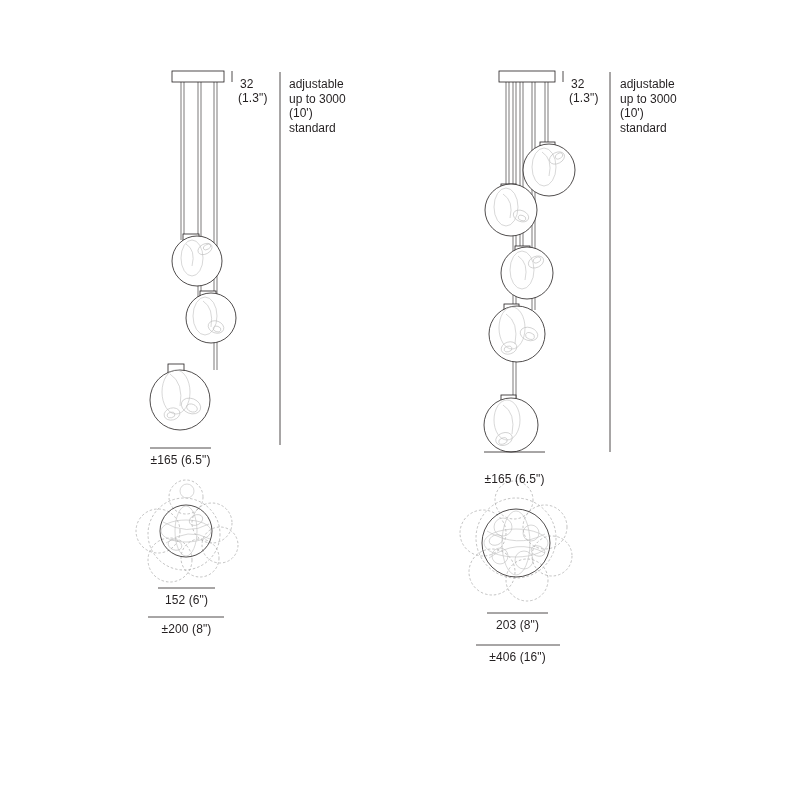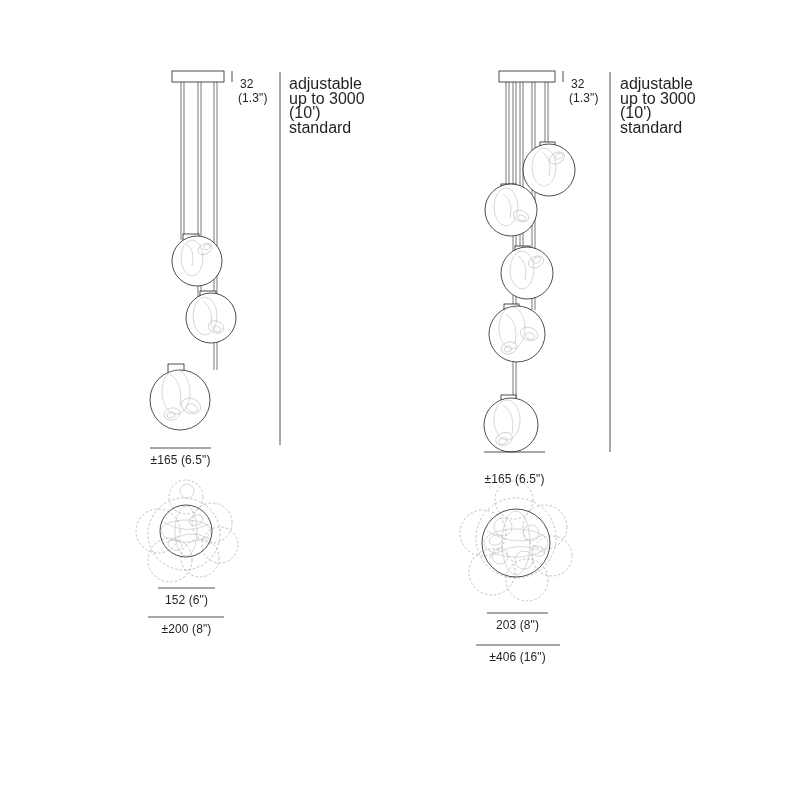"adjustable" .note { font-size: 16px -> 12px }
